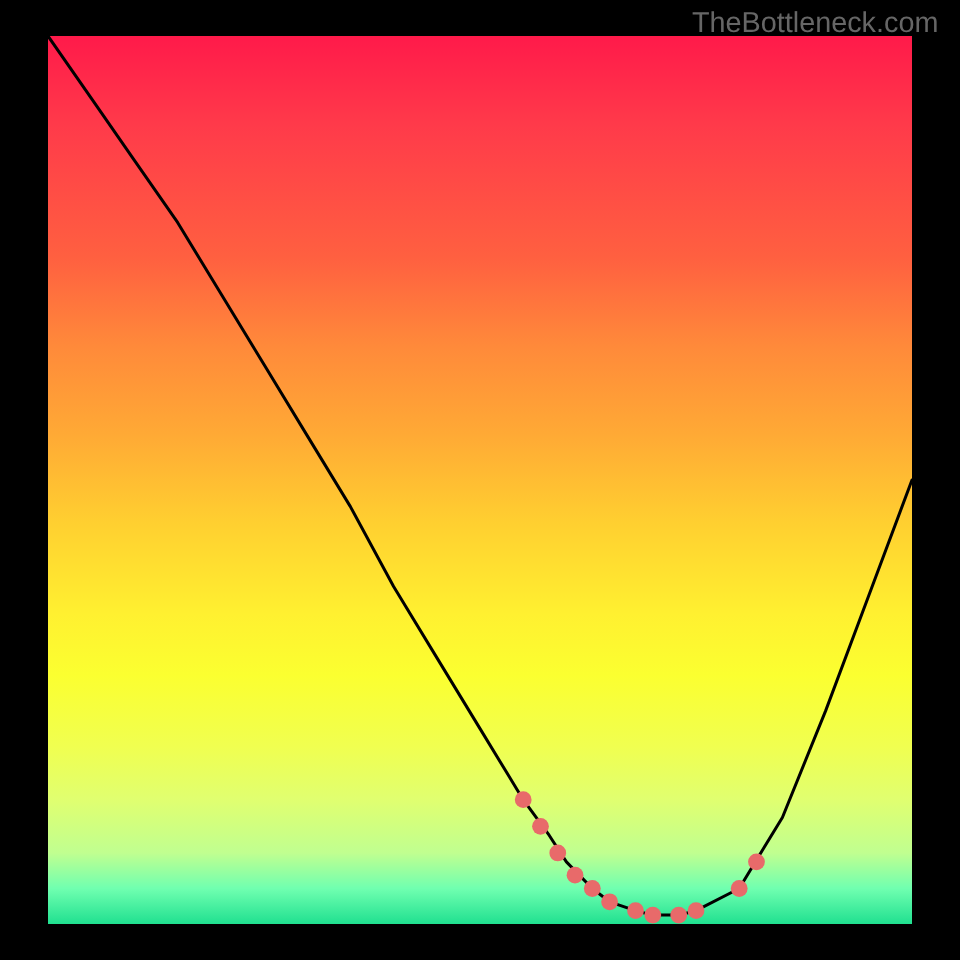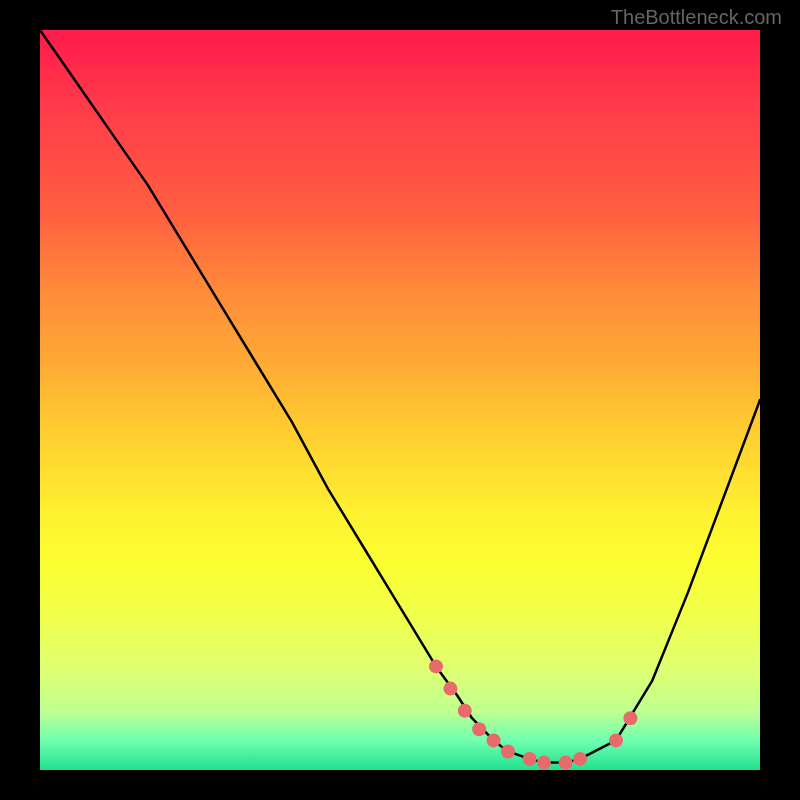"TheBottleneck.com" .watermark { font-size: 20px -> 24px }
